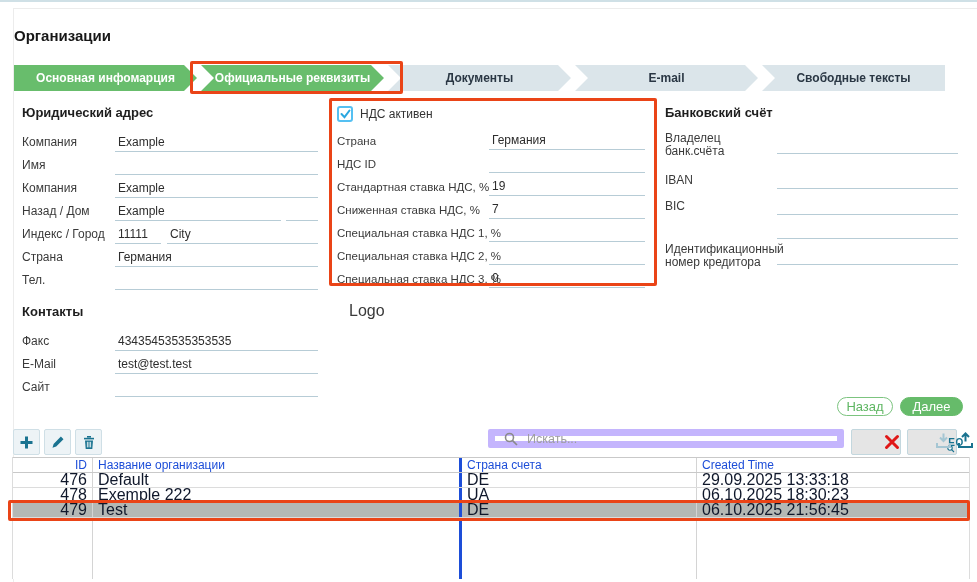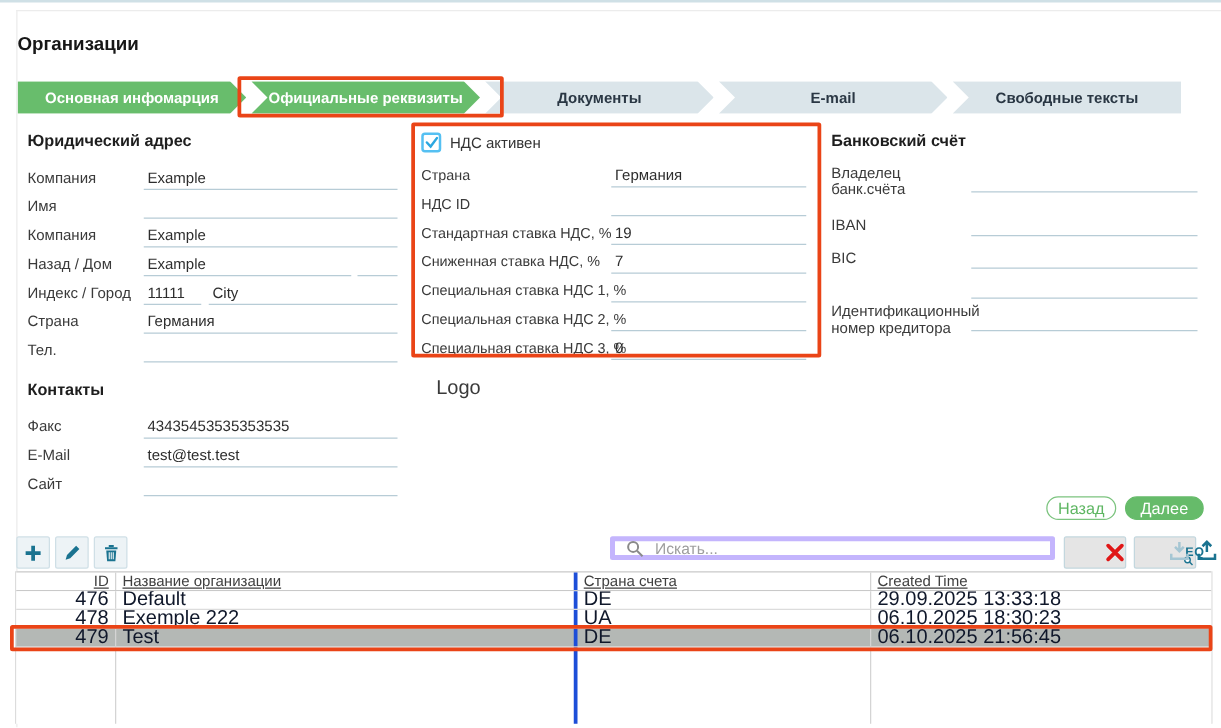"Искать..." .search-box { border: 4px solid #c4b5fd -> 7px solid #c4b5fd }
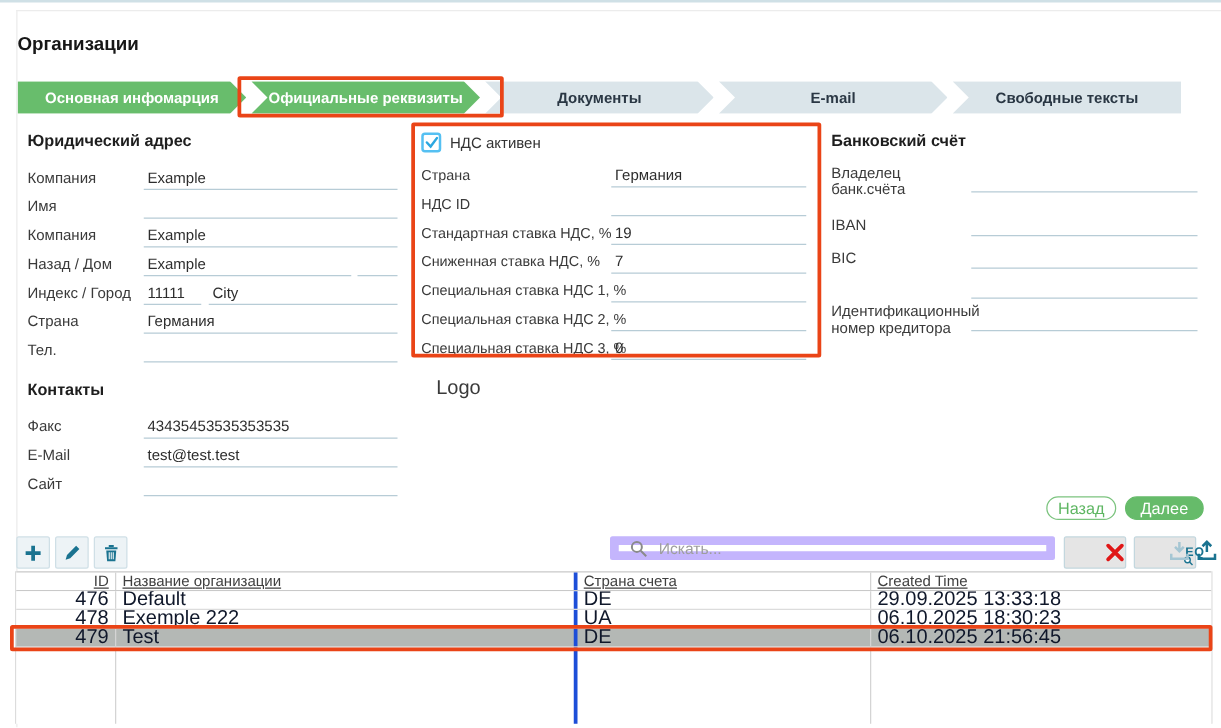"ID" .thead { color: #404040 -> #1d4ed8; text-decoration: underline -> none }
